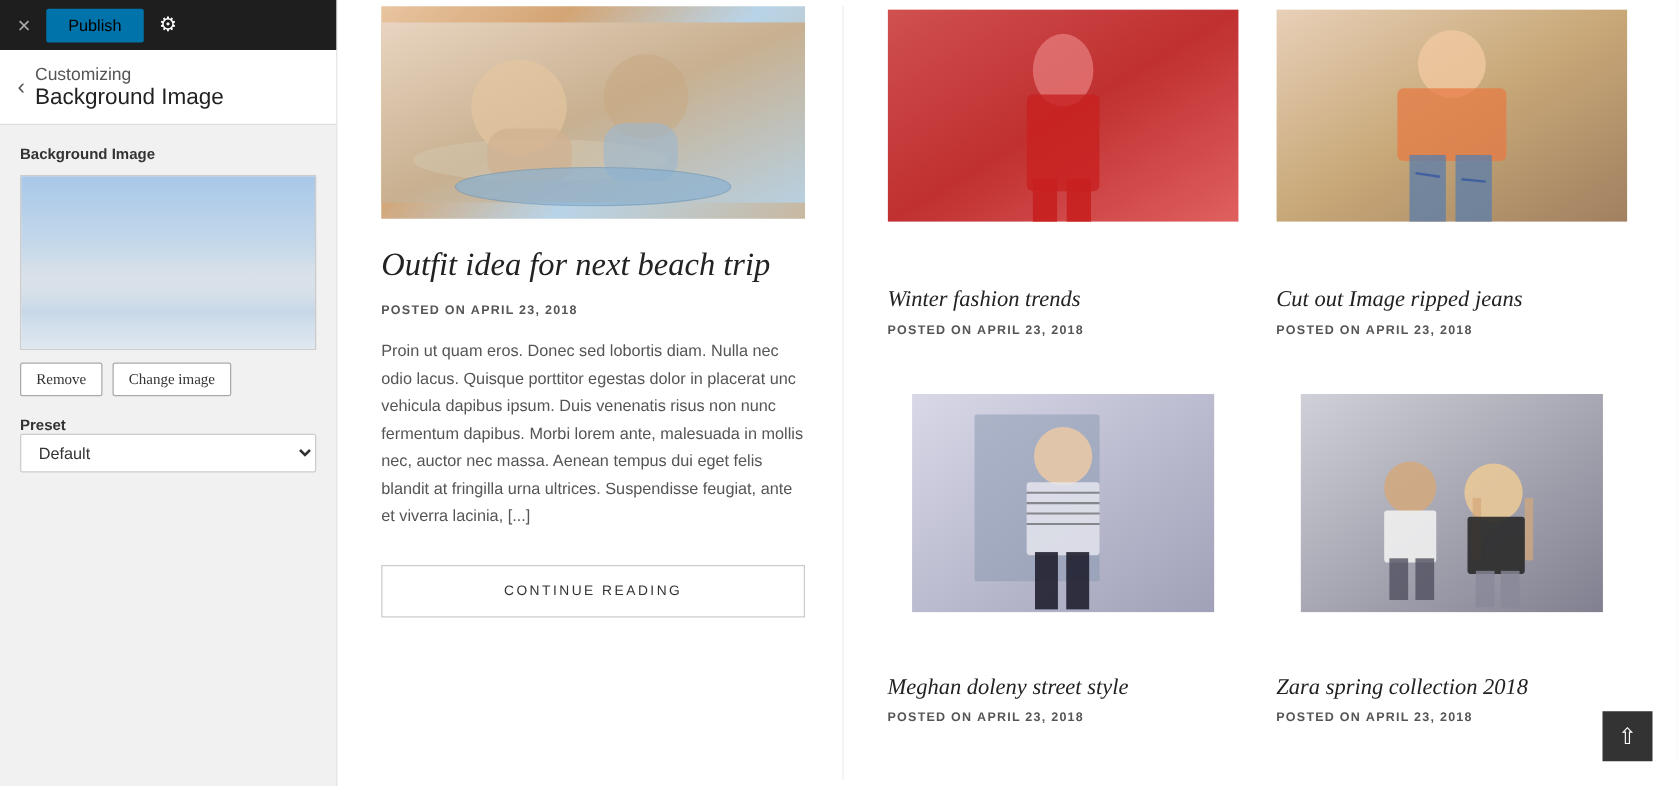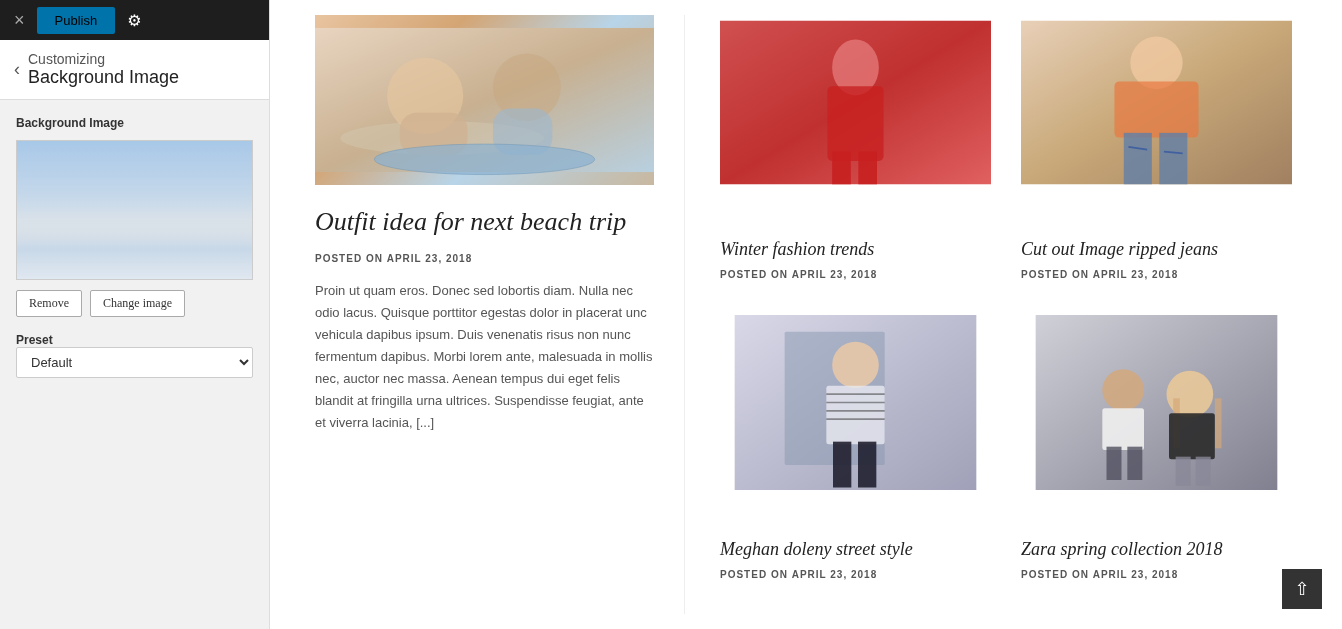"Outfit idea for next beach" .main-content { padding: 15px -> 5px }
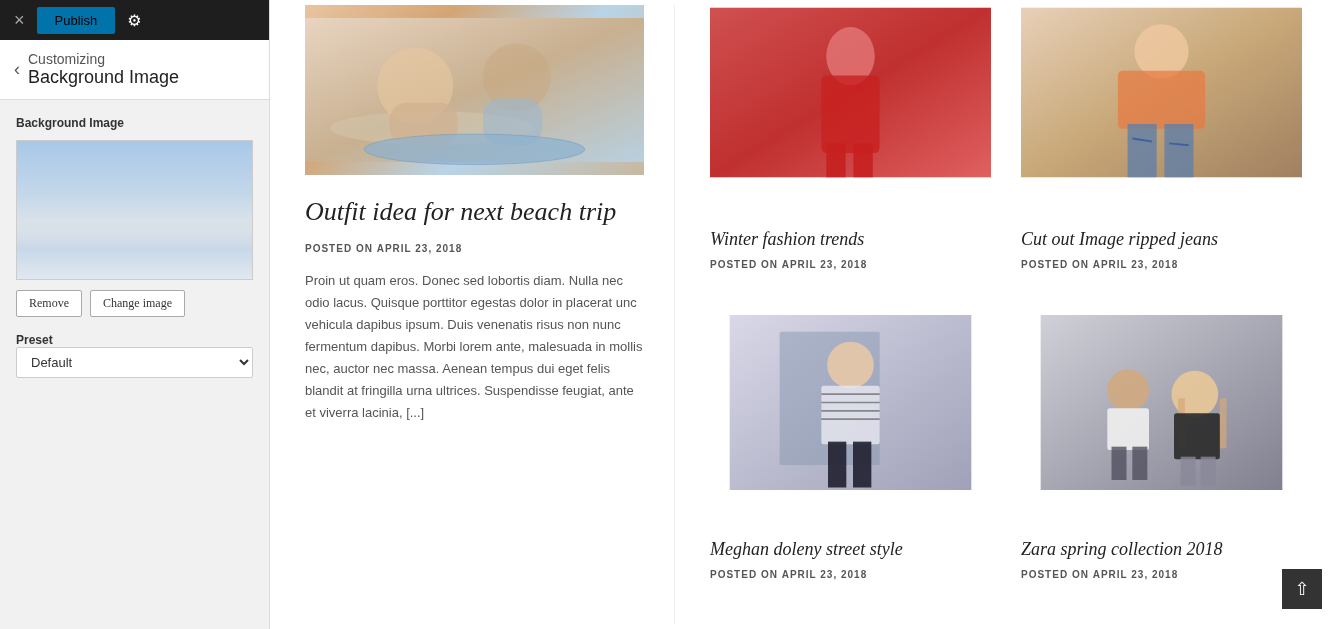"CONTINUE READING" button.continue-reading-btn { html: none -> <button>CONTINUE READING</button> }
